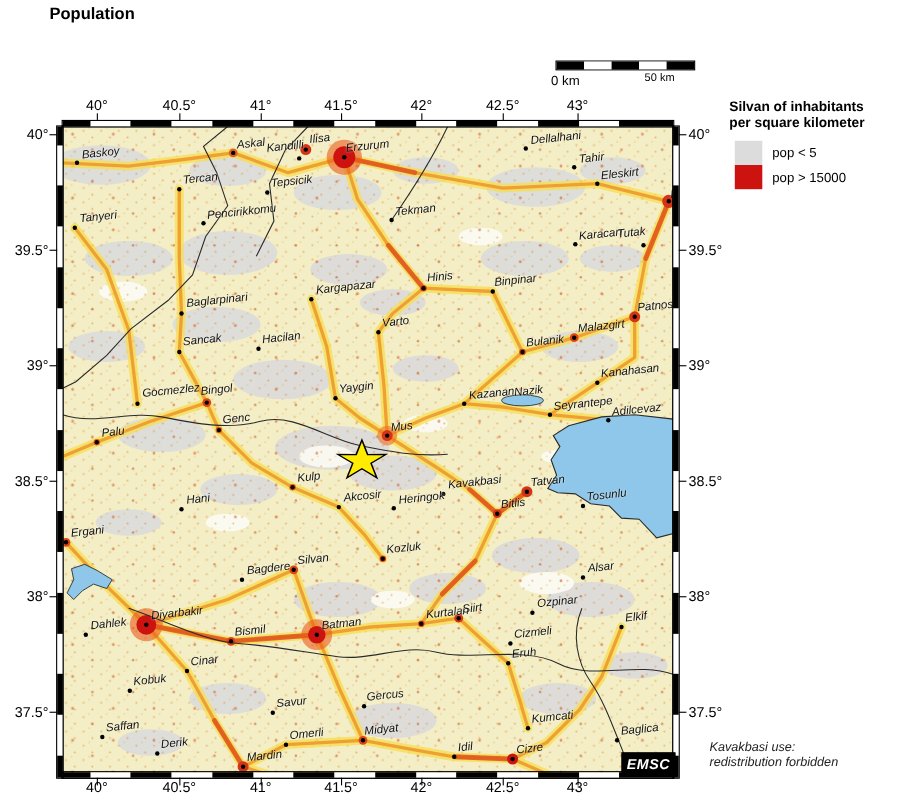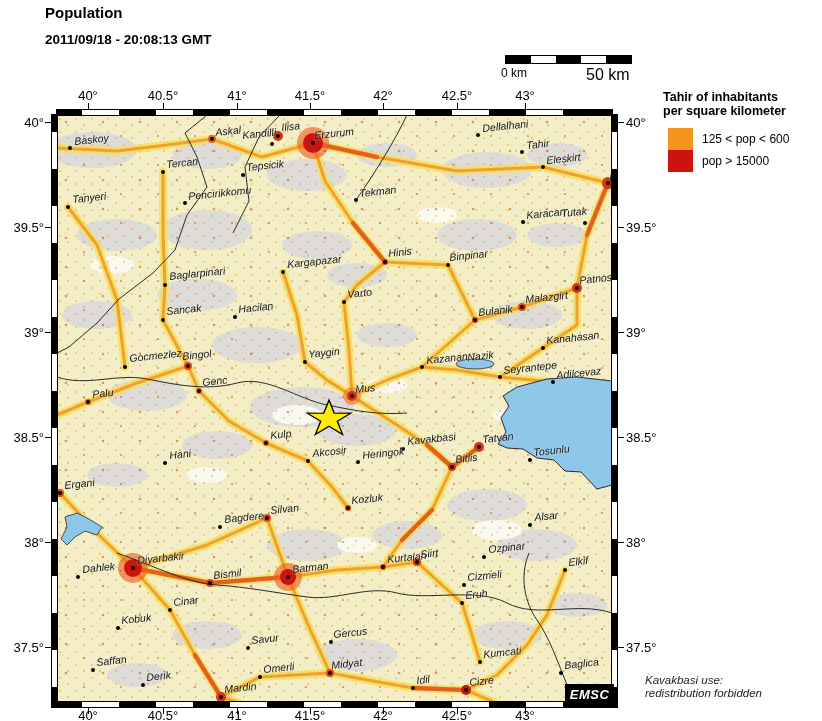"2011/09/18 - 20:08:13 GMT" div.abs { html: <div>2011/09/18 - 20:08:13 GMT</div> -> none }
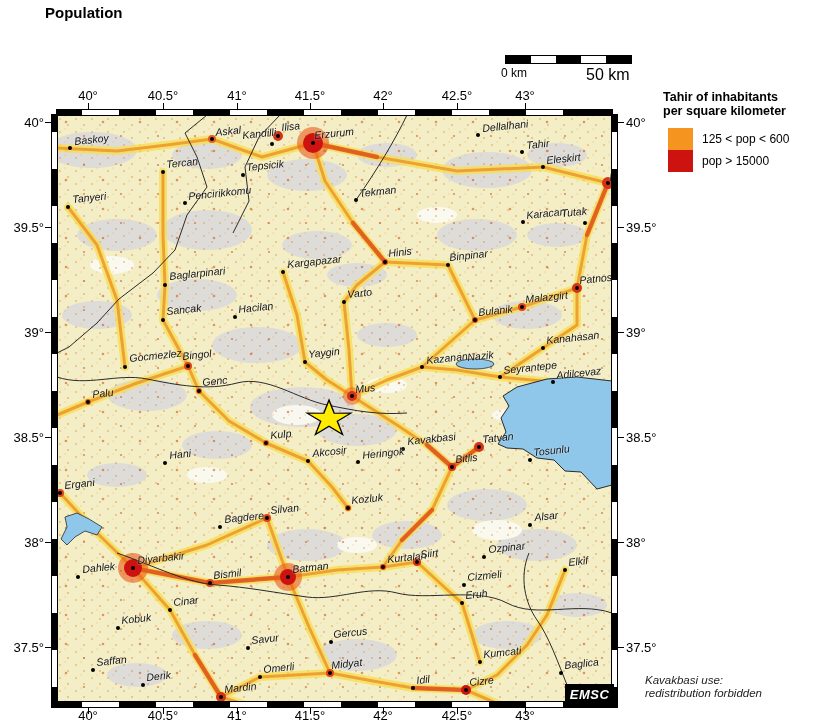"50 km" #scale50 { font-size: 16px -> 10px }
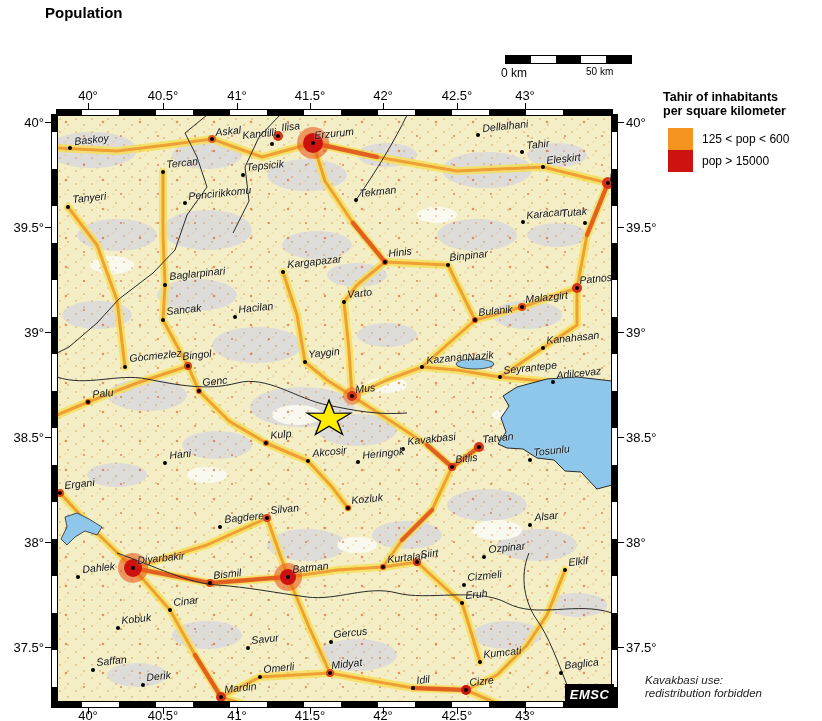"Tahir of inhabitants" div { text: Tahir -> Silvan }
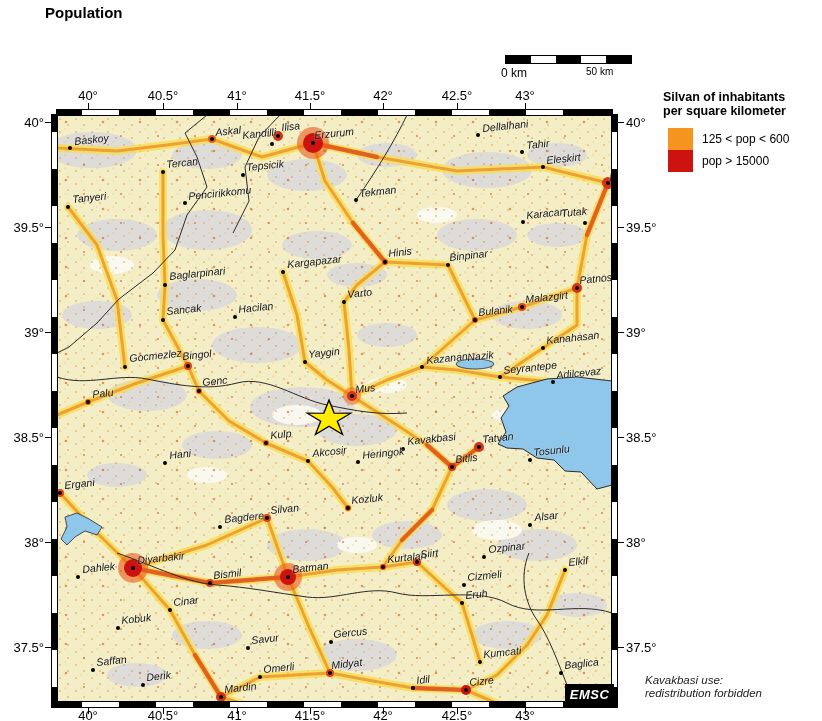"pop < 5" div.leg-row { html: none -> <div> <div></div> <span>pop &lt; 5</span> </div> }
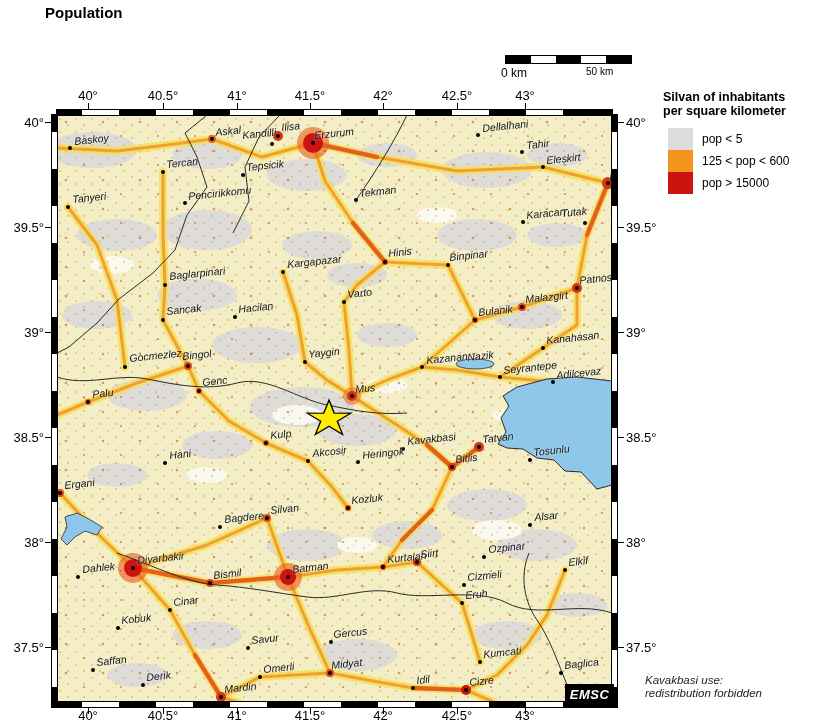"125 < pop < 600" div.leg-row { html: <div> <div></div> <span>125 &lt; pop &lt; 600</span> </div> -> none }
